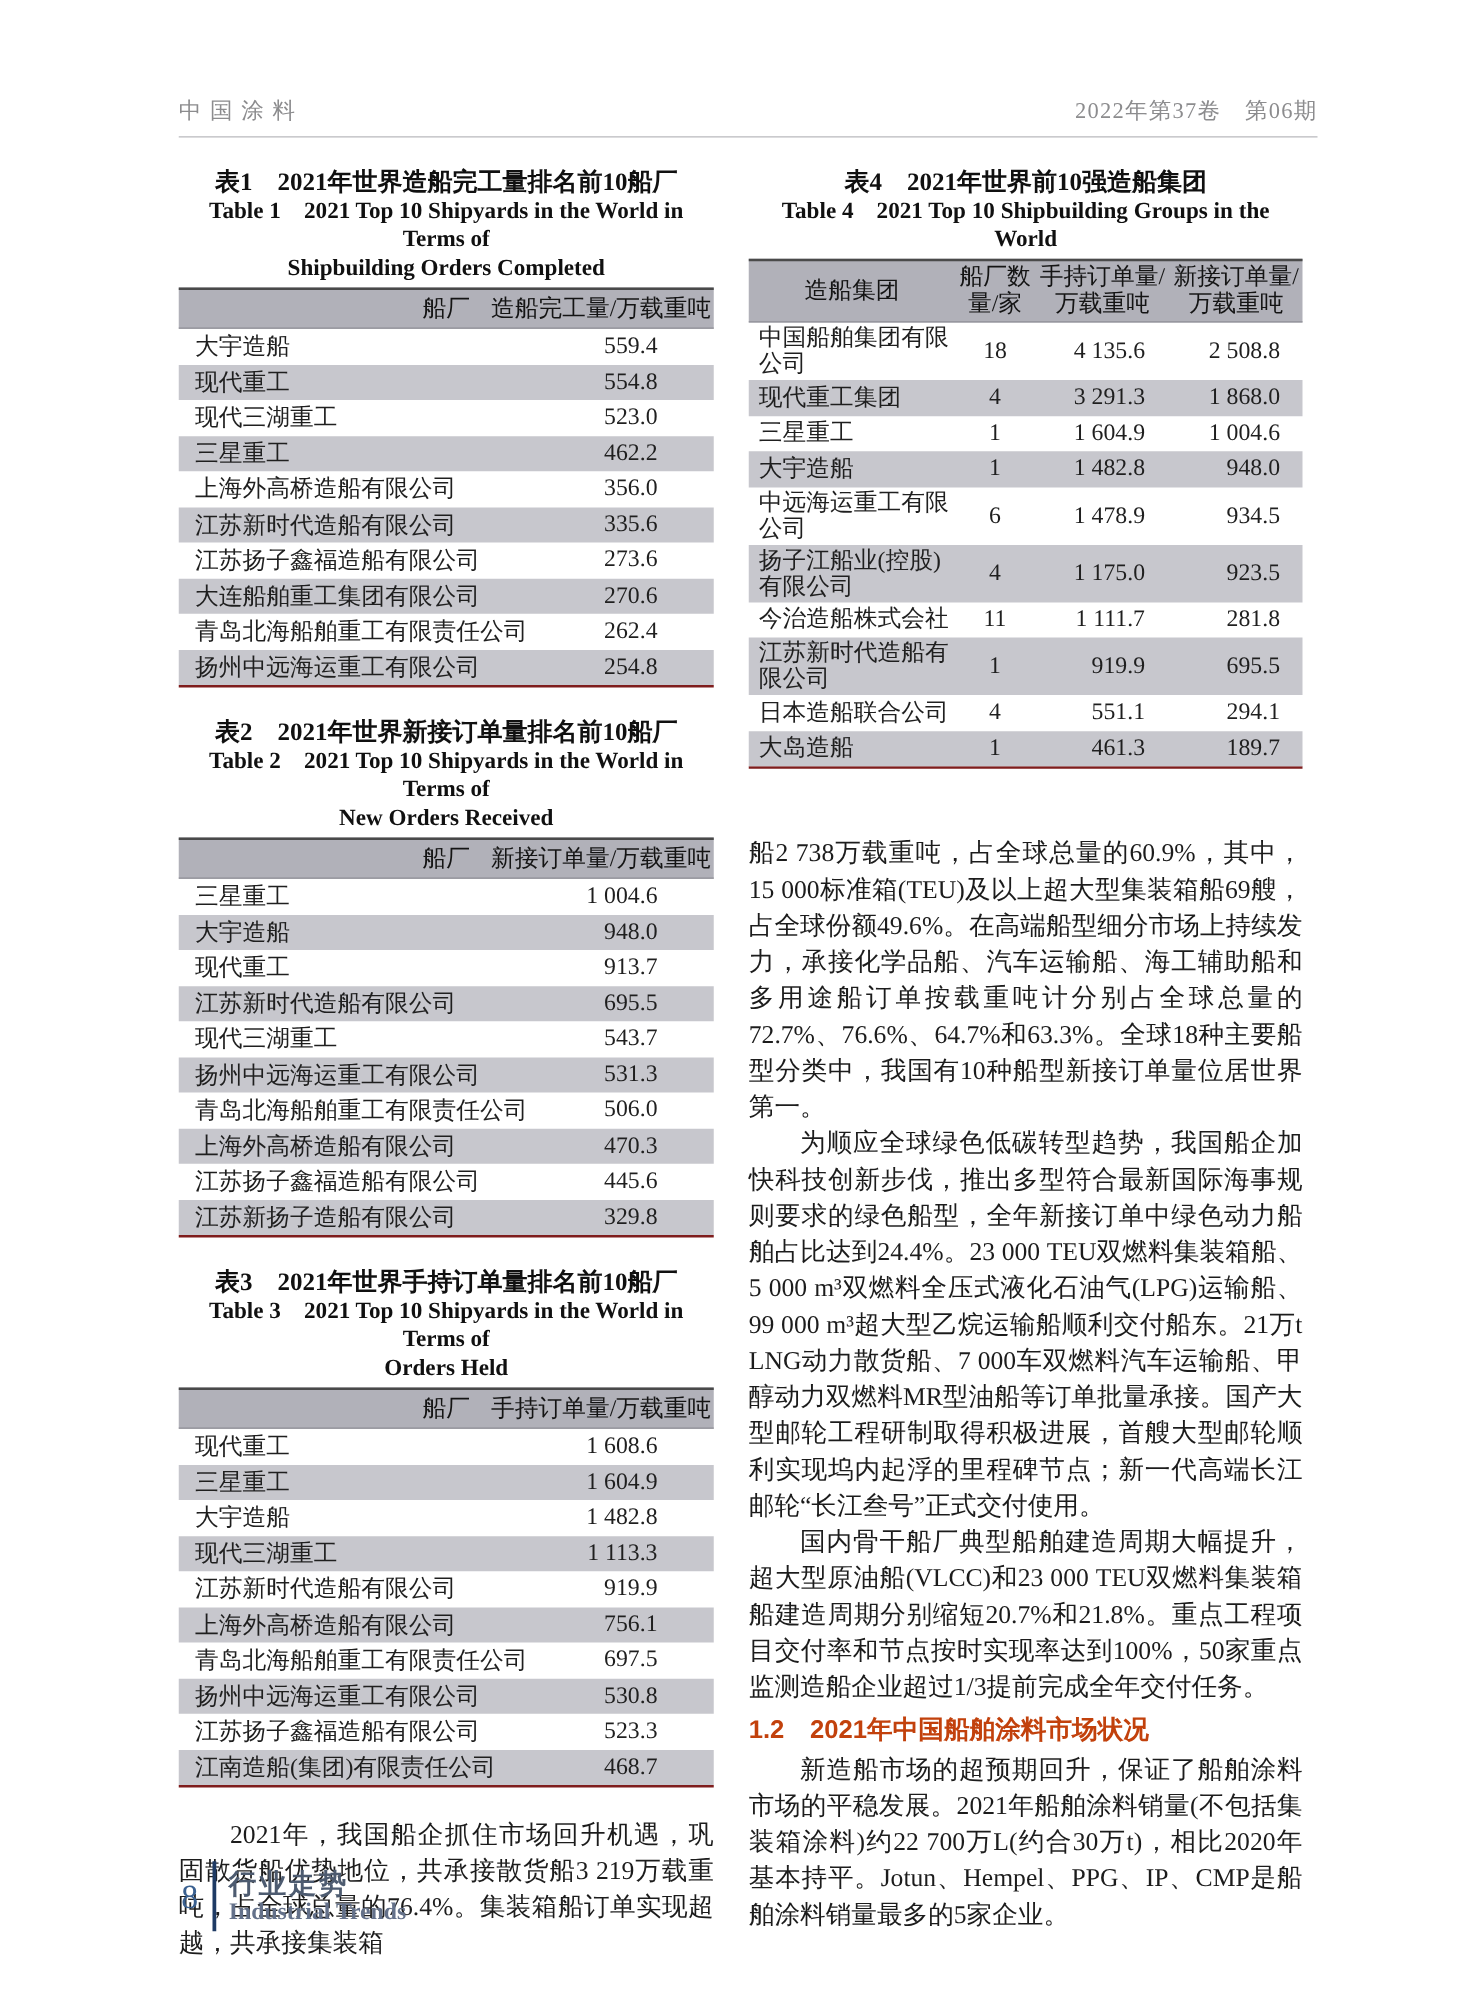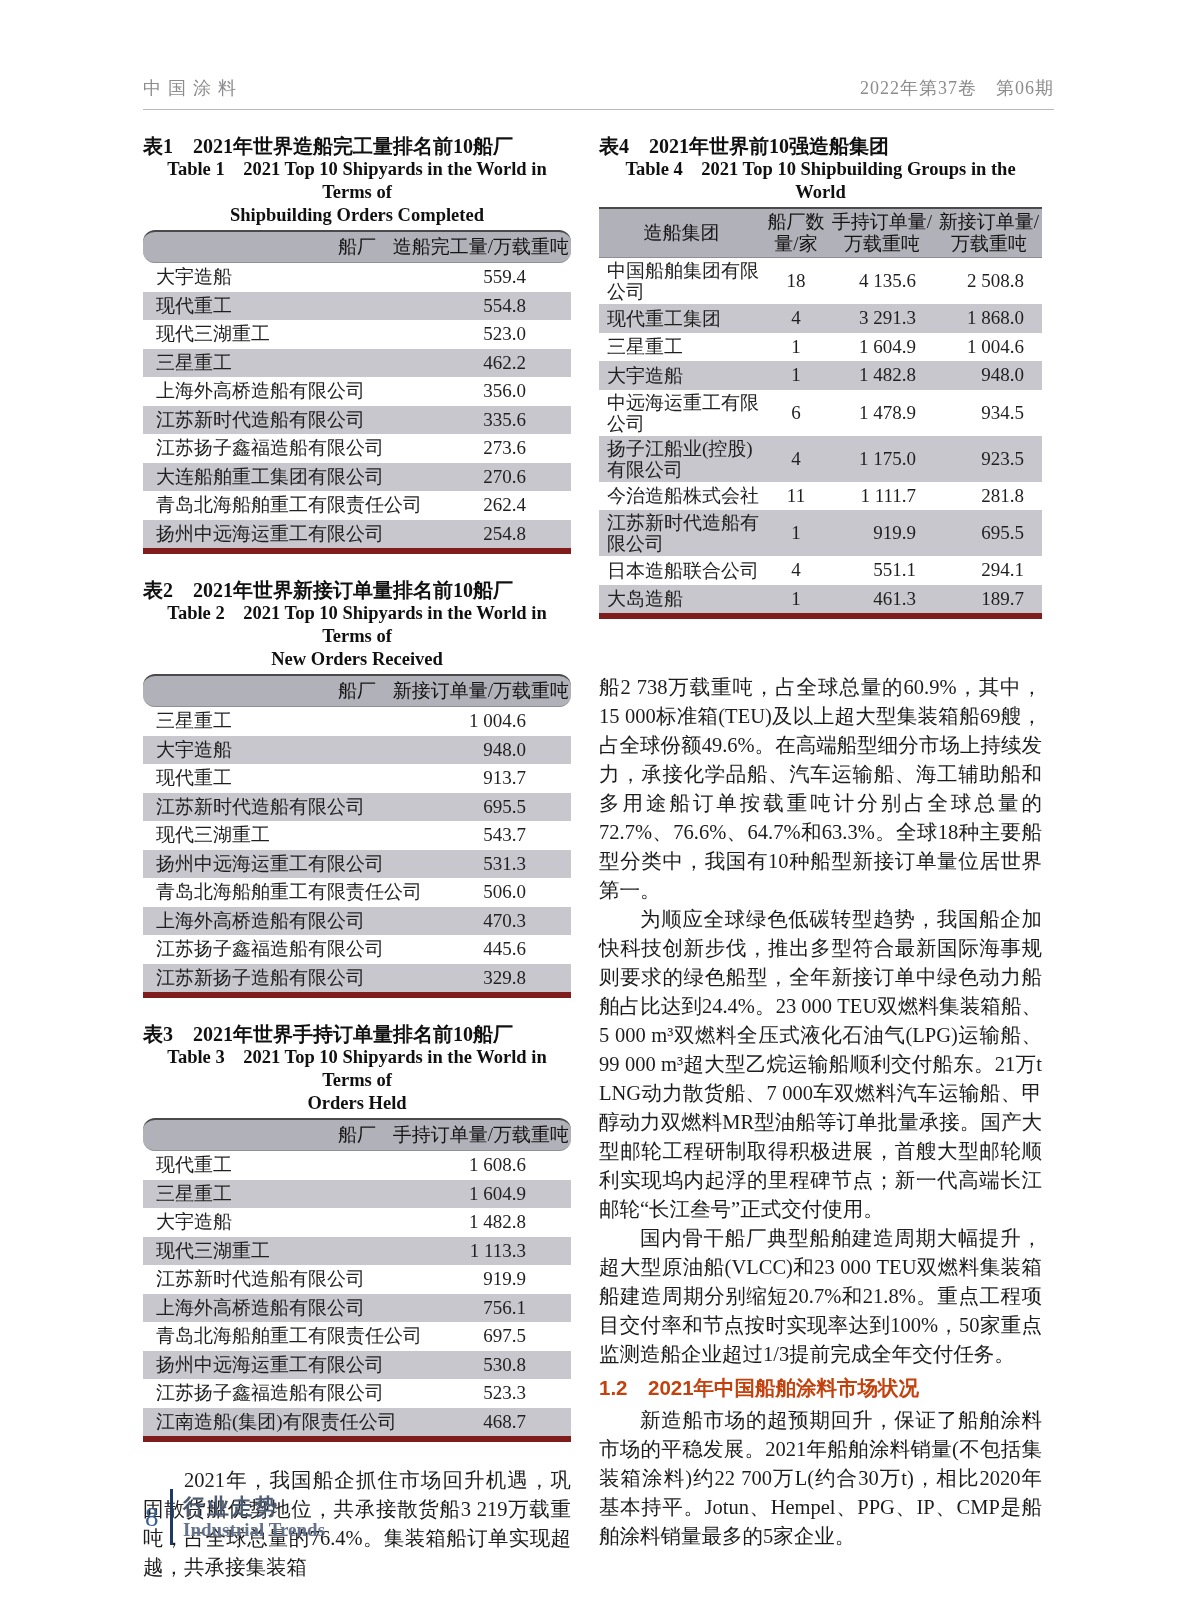"表1 2021年世界造船完工量排名前10船厂" .tbl-title-zh { text-align: left -> center }
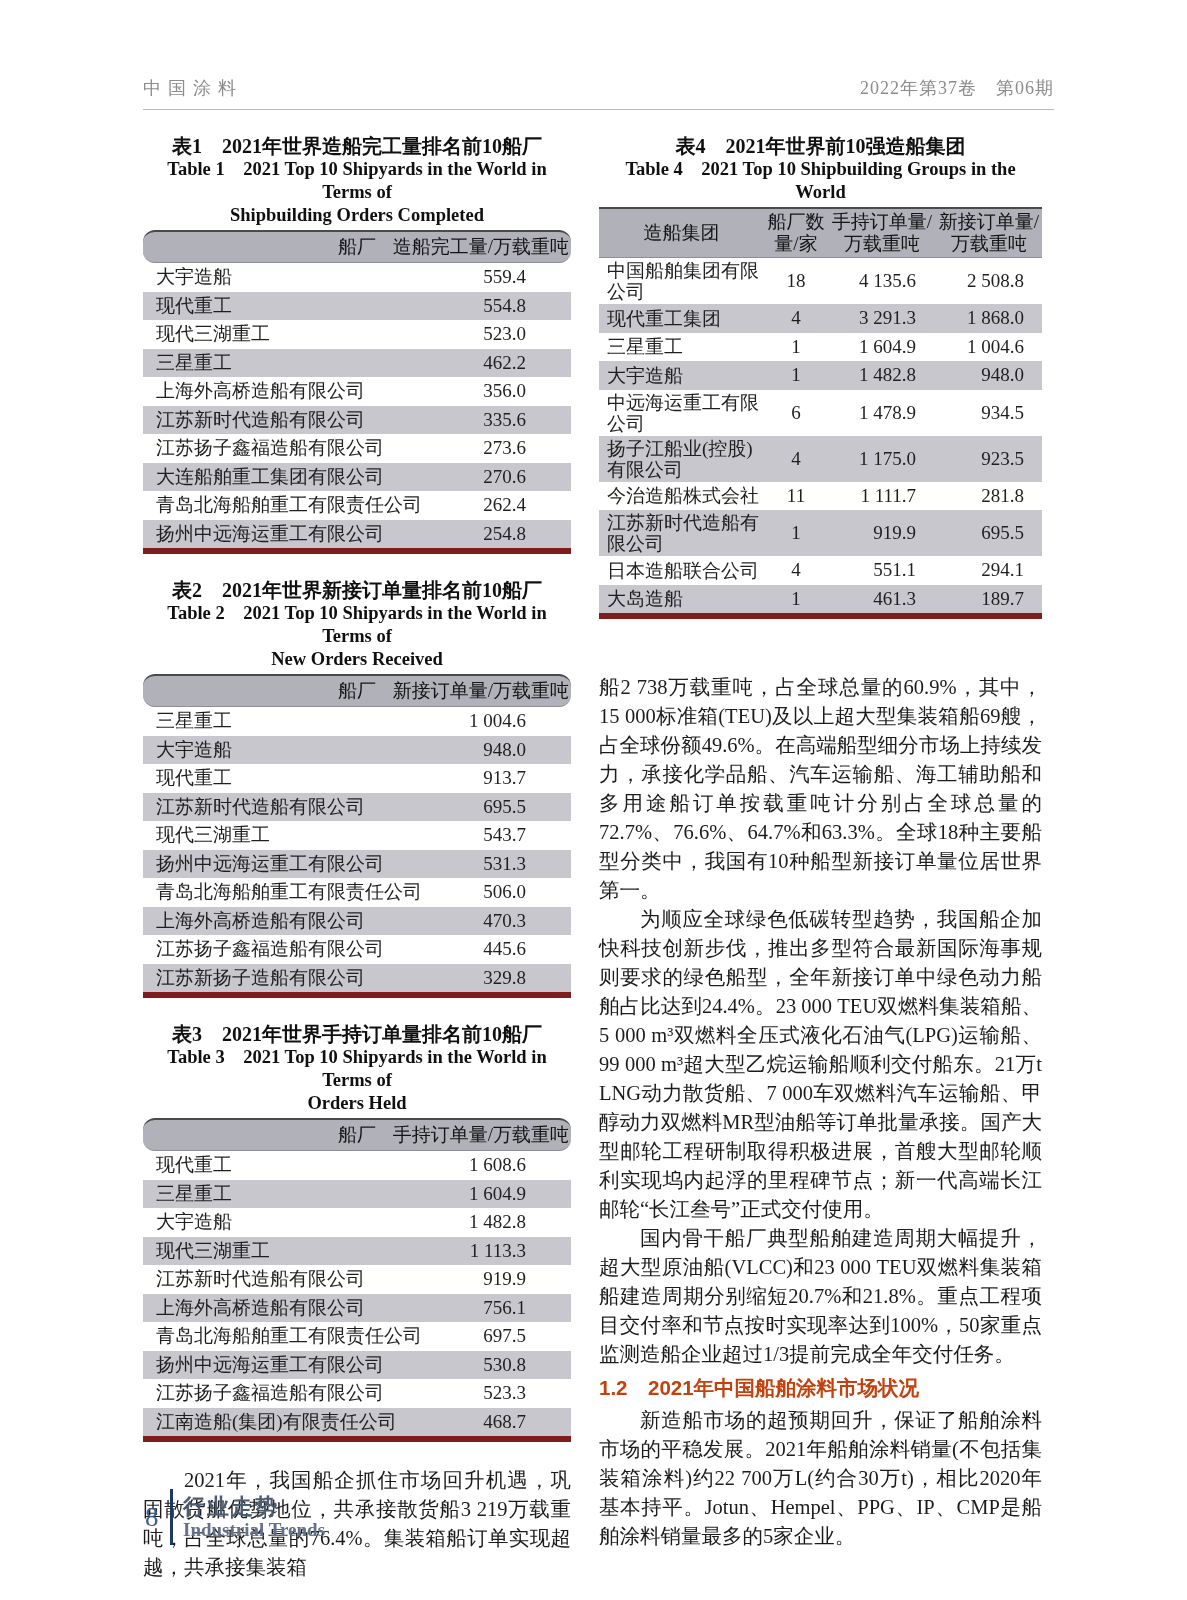"船厂" .tbl-head.two { border-radius: 12px -> none }
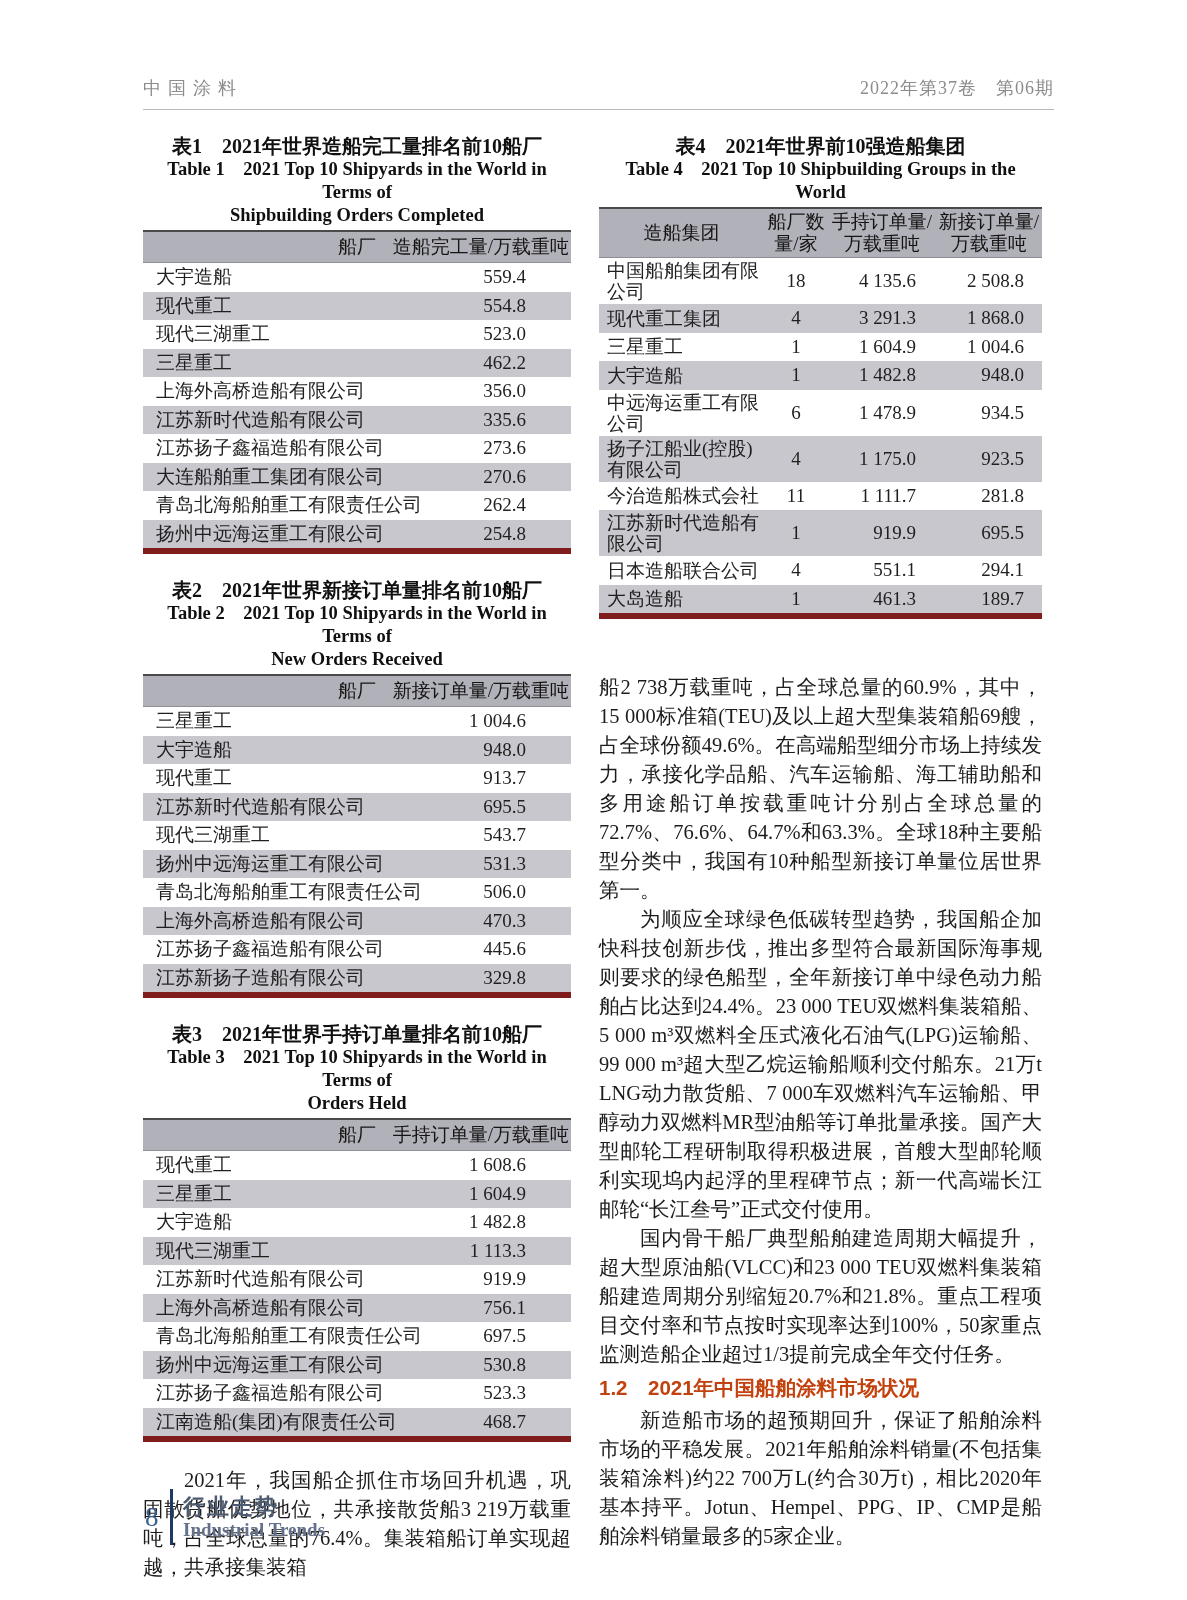"大宇造船" .tbl-body { border-bottom: 6px solid #7f1d1d -> 2px solid #7f1d1d }
